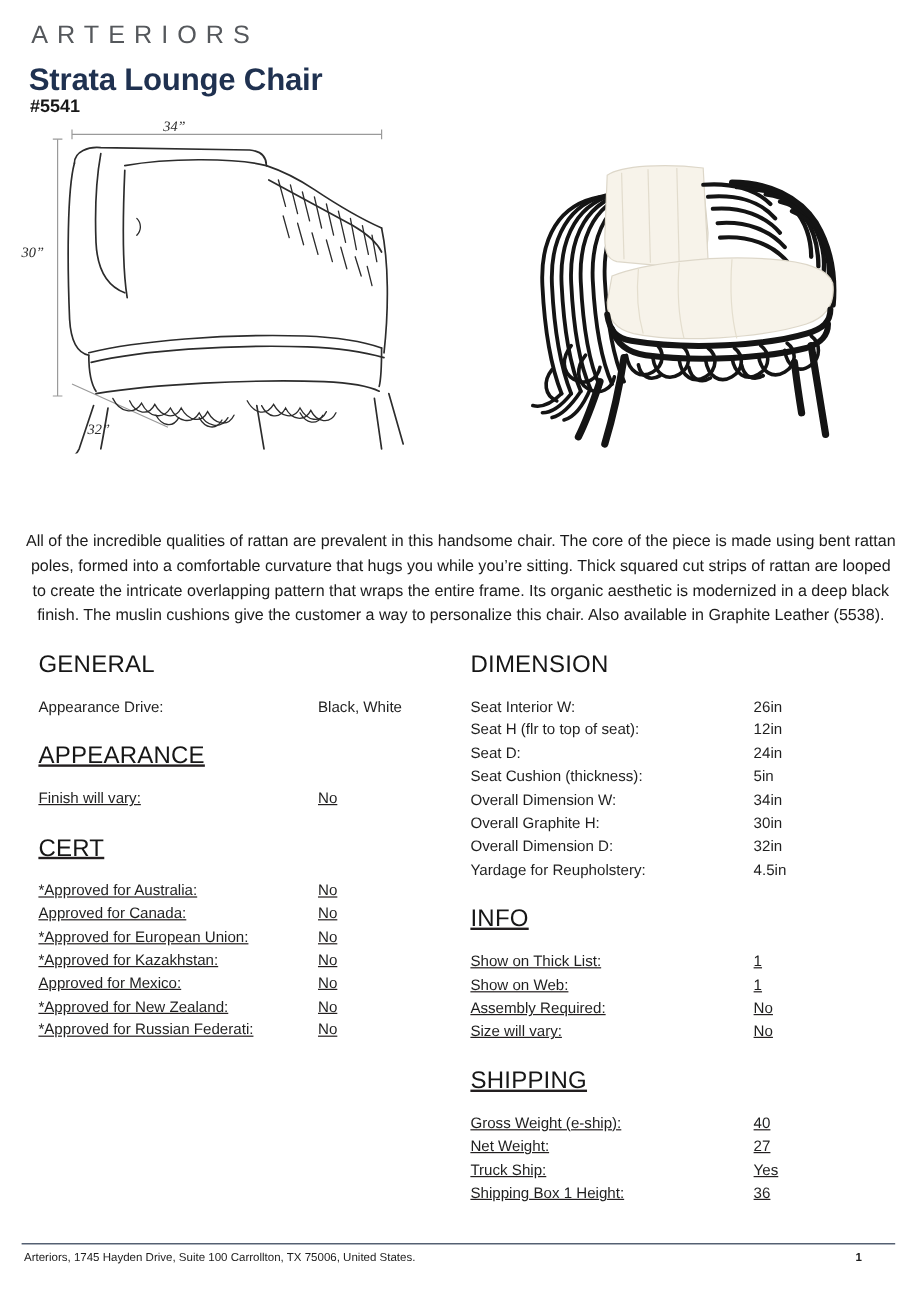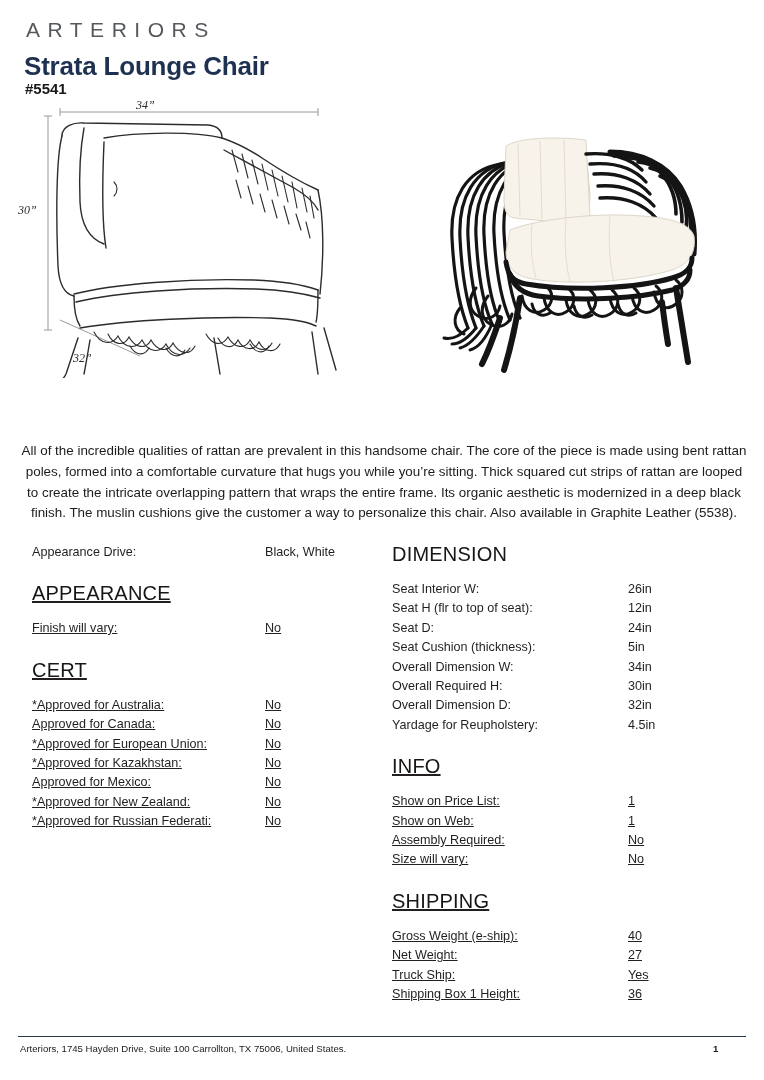"GENERAL" div.section-title { html: none -> <div>GENERAL</div> }
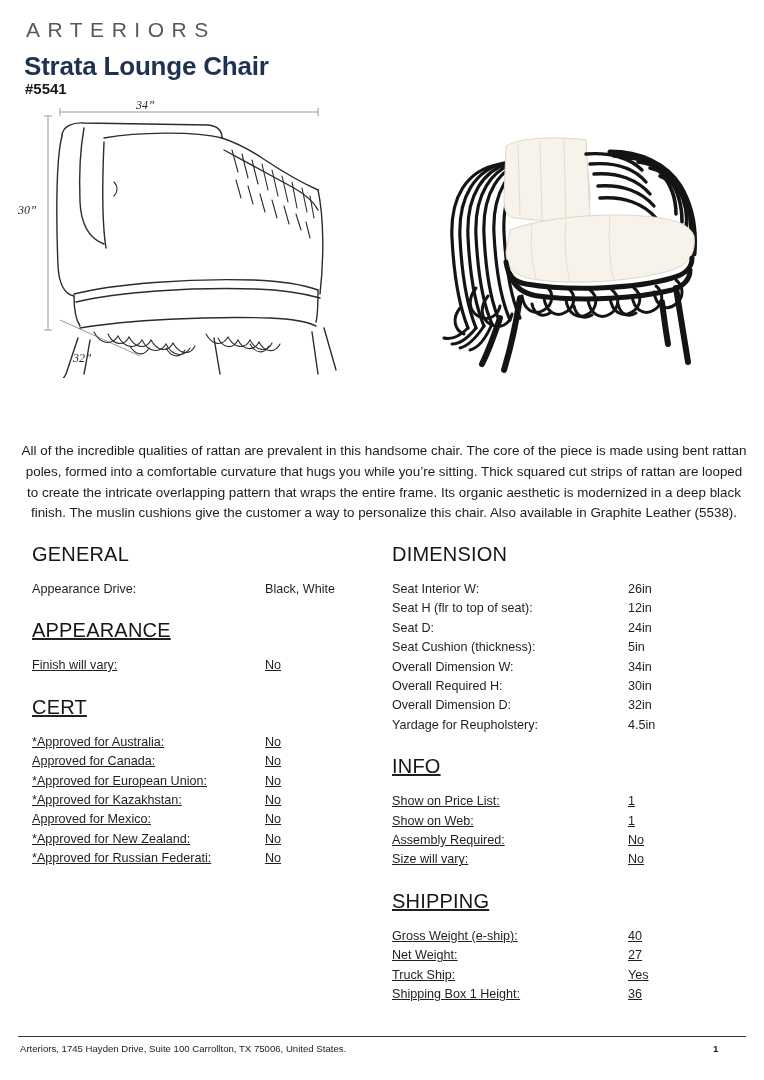"Overall Required H:" span.spec-label { text: Required -> Graphite }
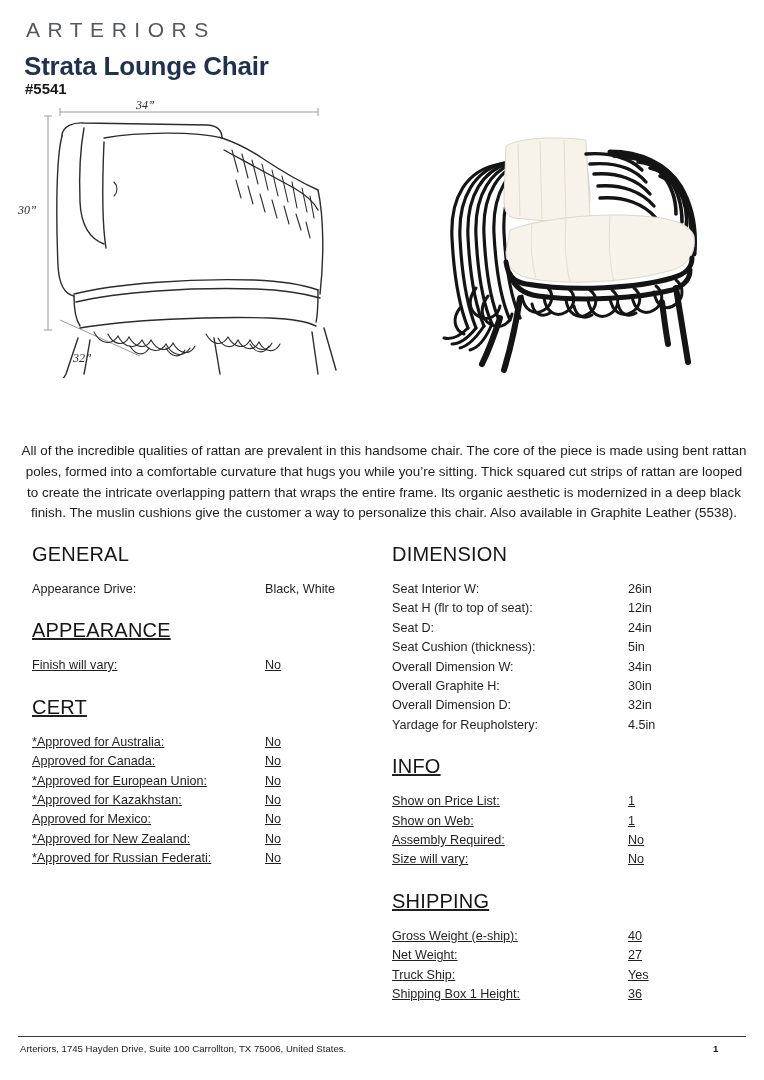"Show on Price List:" span.spec-label { text: Price -> Thick }
